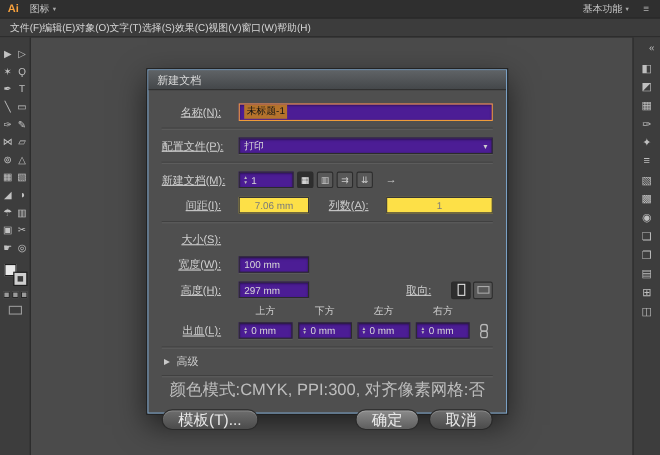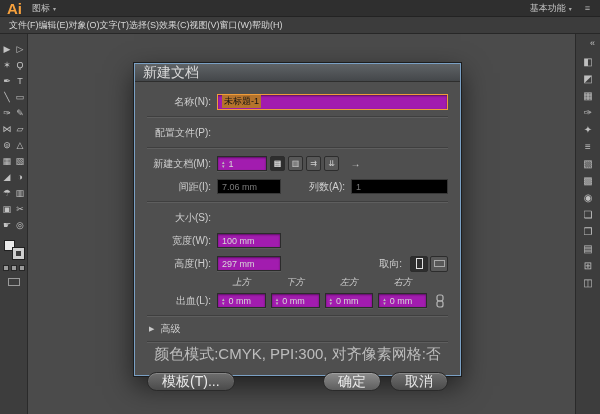"Ai" .logo { font-size: 15px -> 10px }
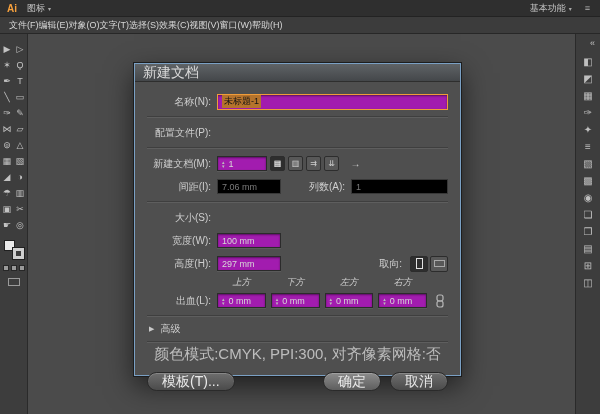"新建文档" .titlebar { font-size: 14px -> 10px }
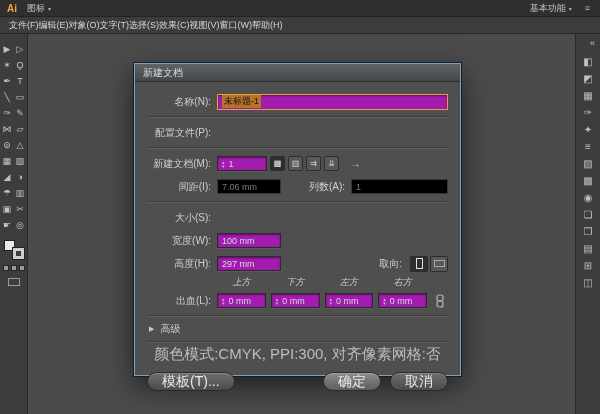"名称(N):" .lbl { padding-right: 6px -> 16px; text-decoration: none -> underline }
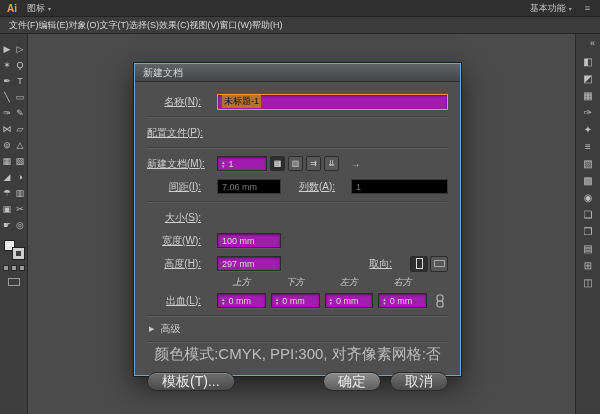"未标题-1" .field { background: #a21caf -> #4c1d95 }
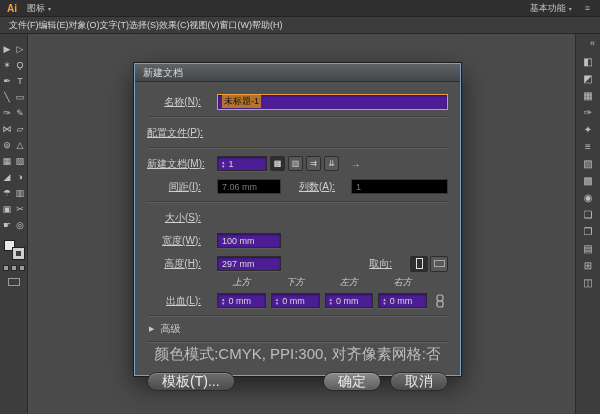"打印" span.field { html: none -> <span> <span>打印</span> <span>▾</span> </span> }
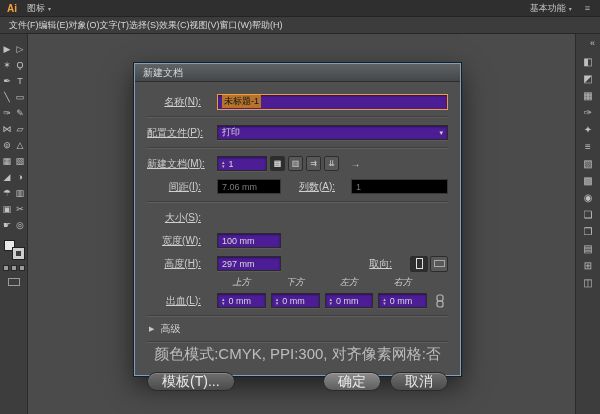"7.06 mm" .disabled { background: #000000 -> #fde047; justify-content: none -> center }
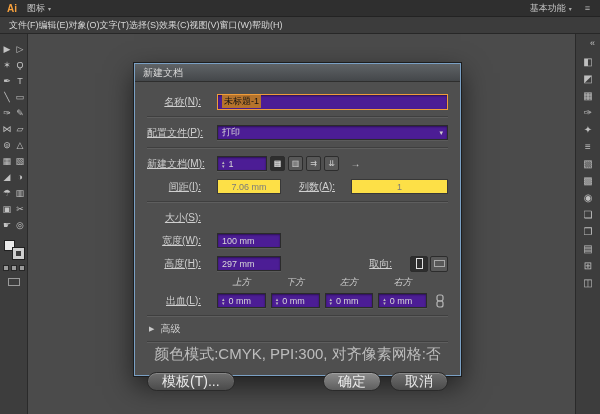"上方" .bh-row { font-style: italic -> none }
